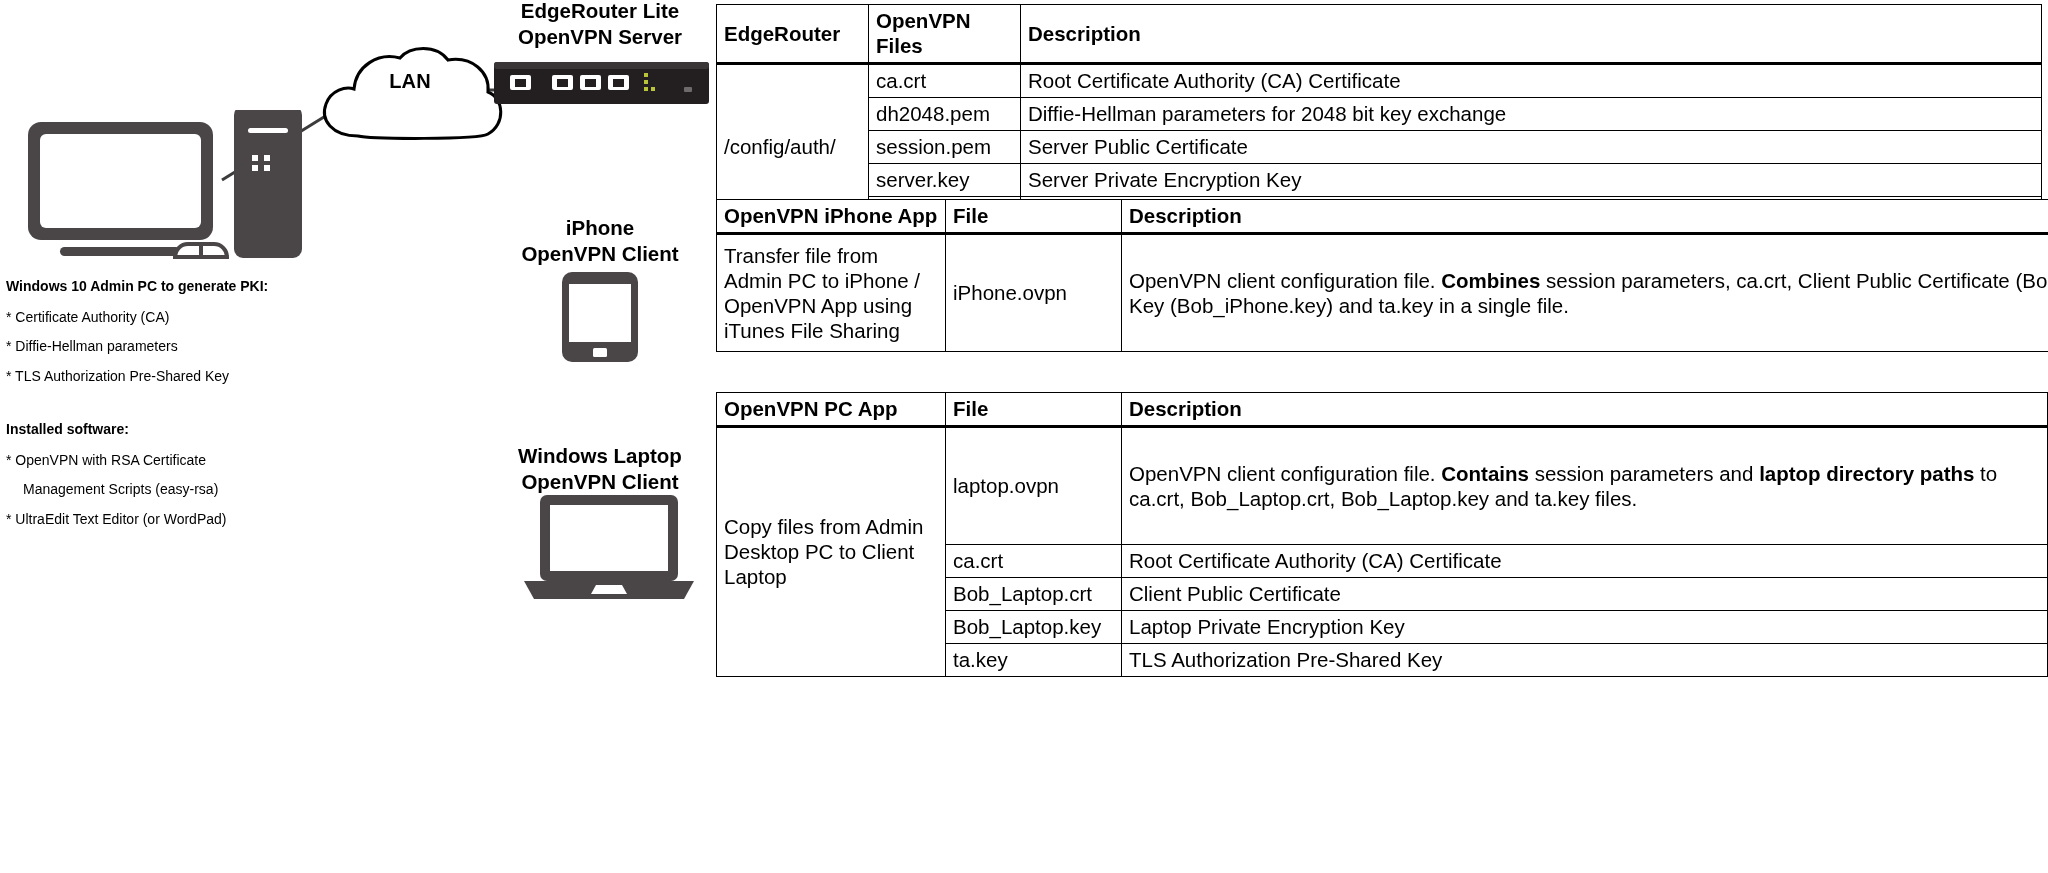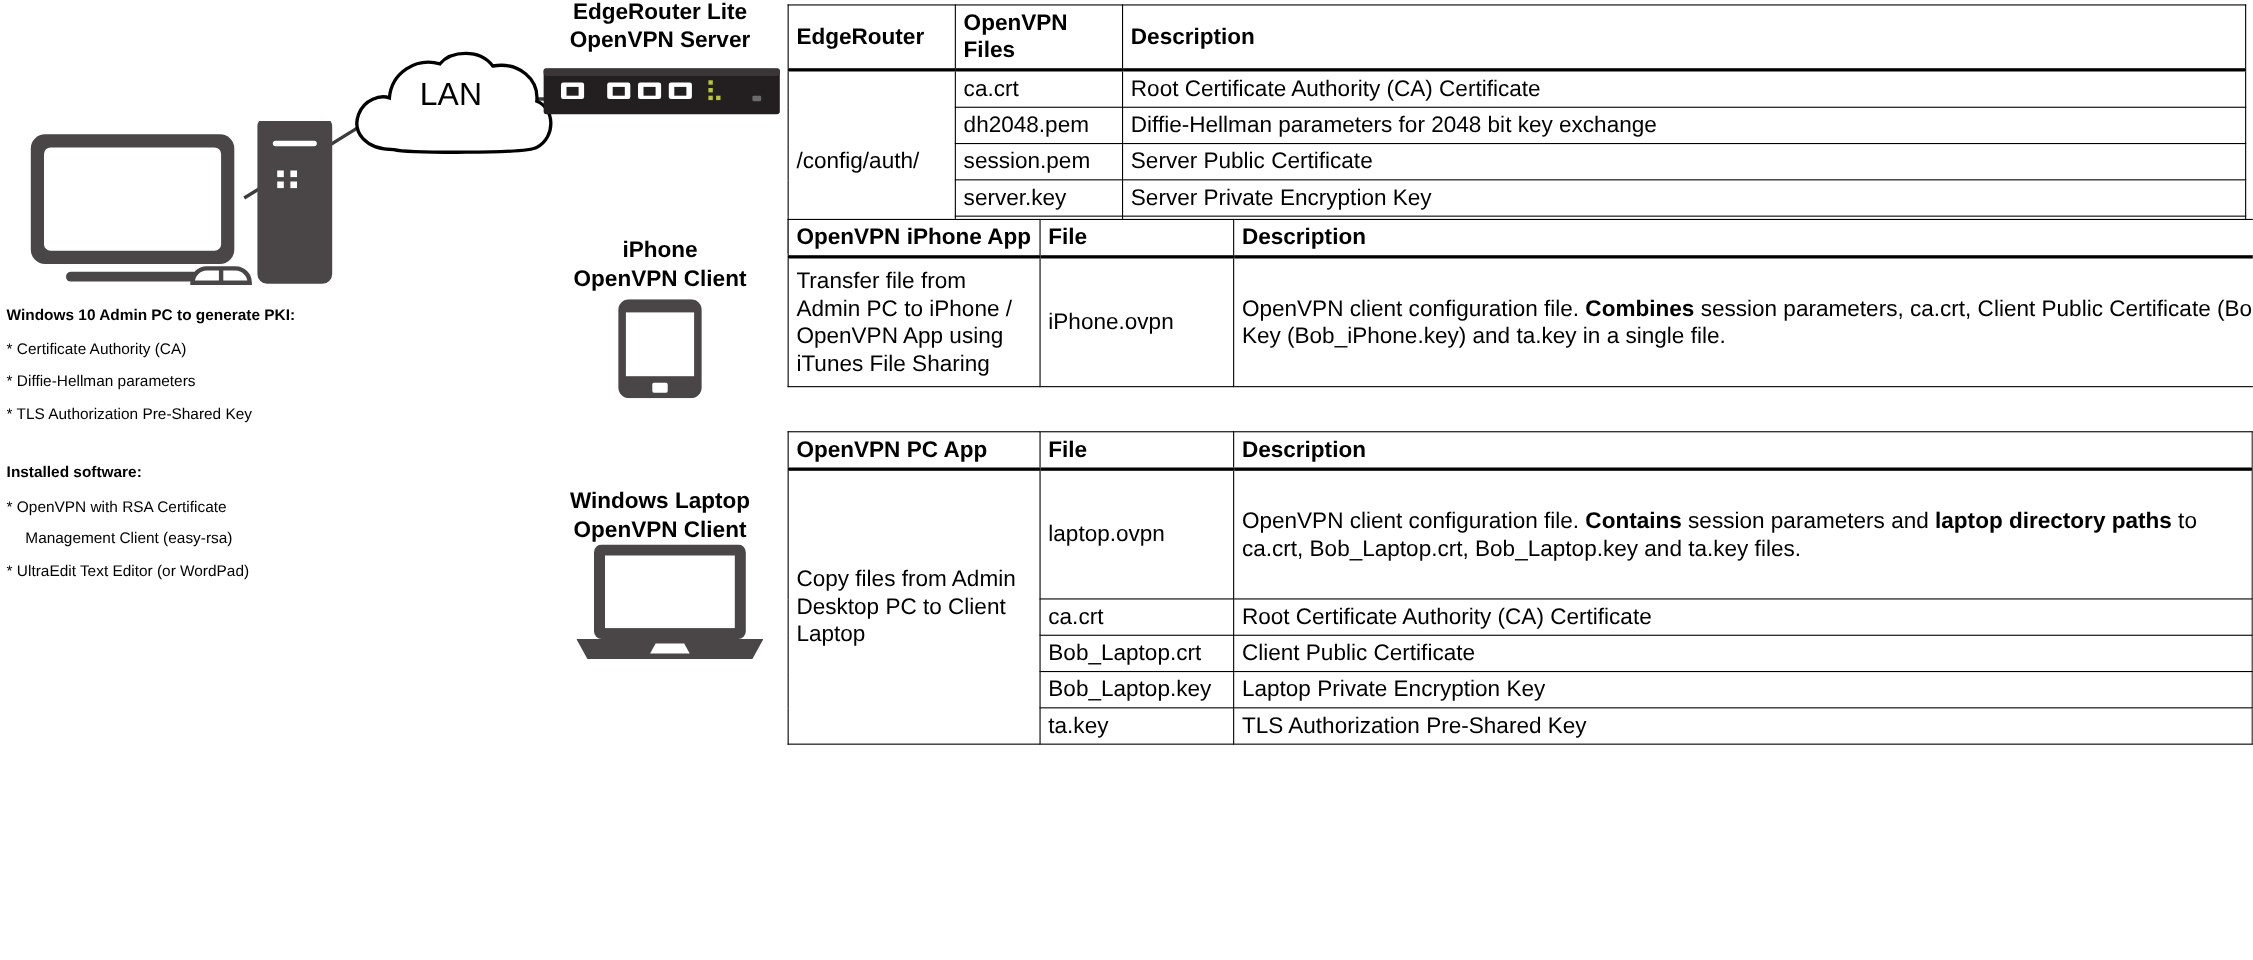"LAN" #cloud-label { font-size: 29px -> 20px; font-weight: normal -> bold }
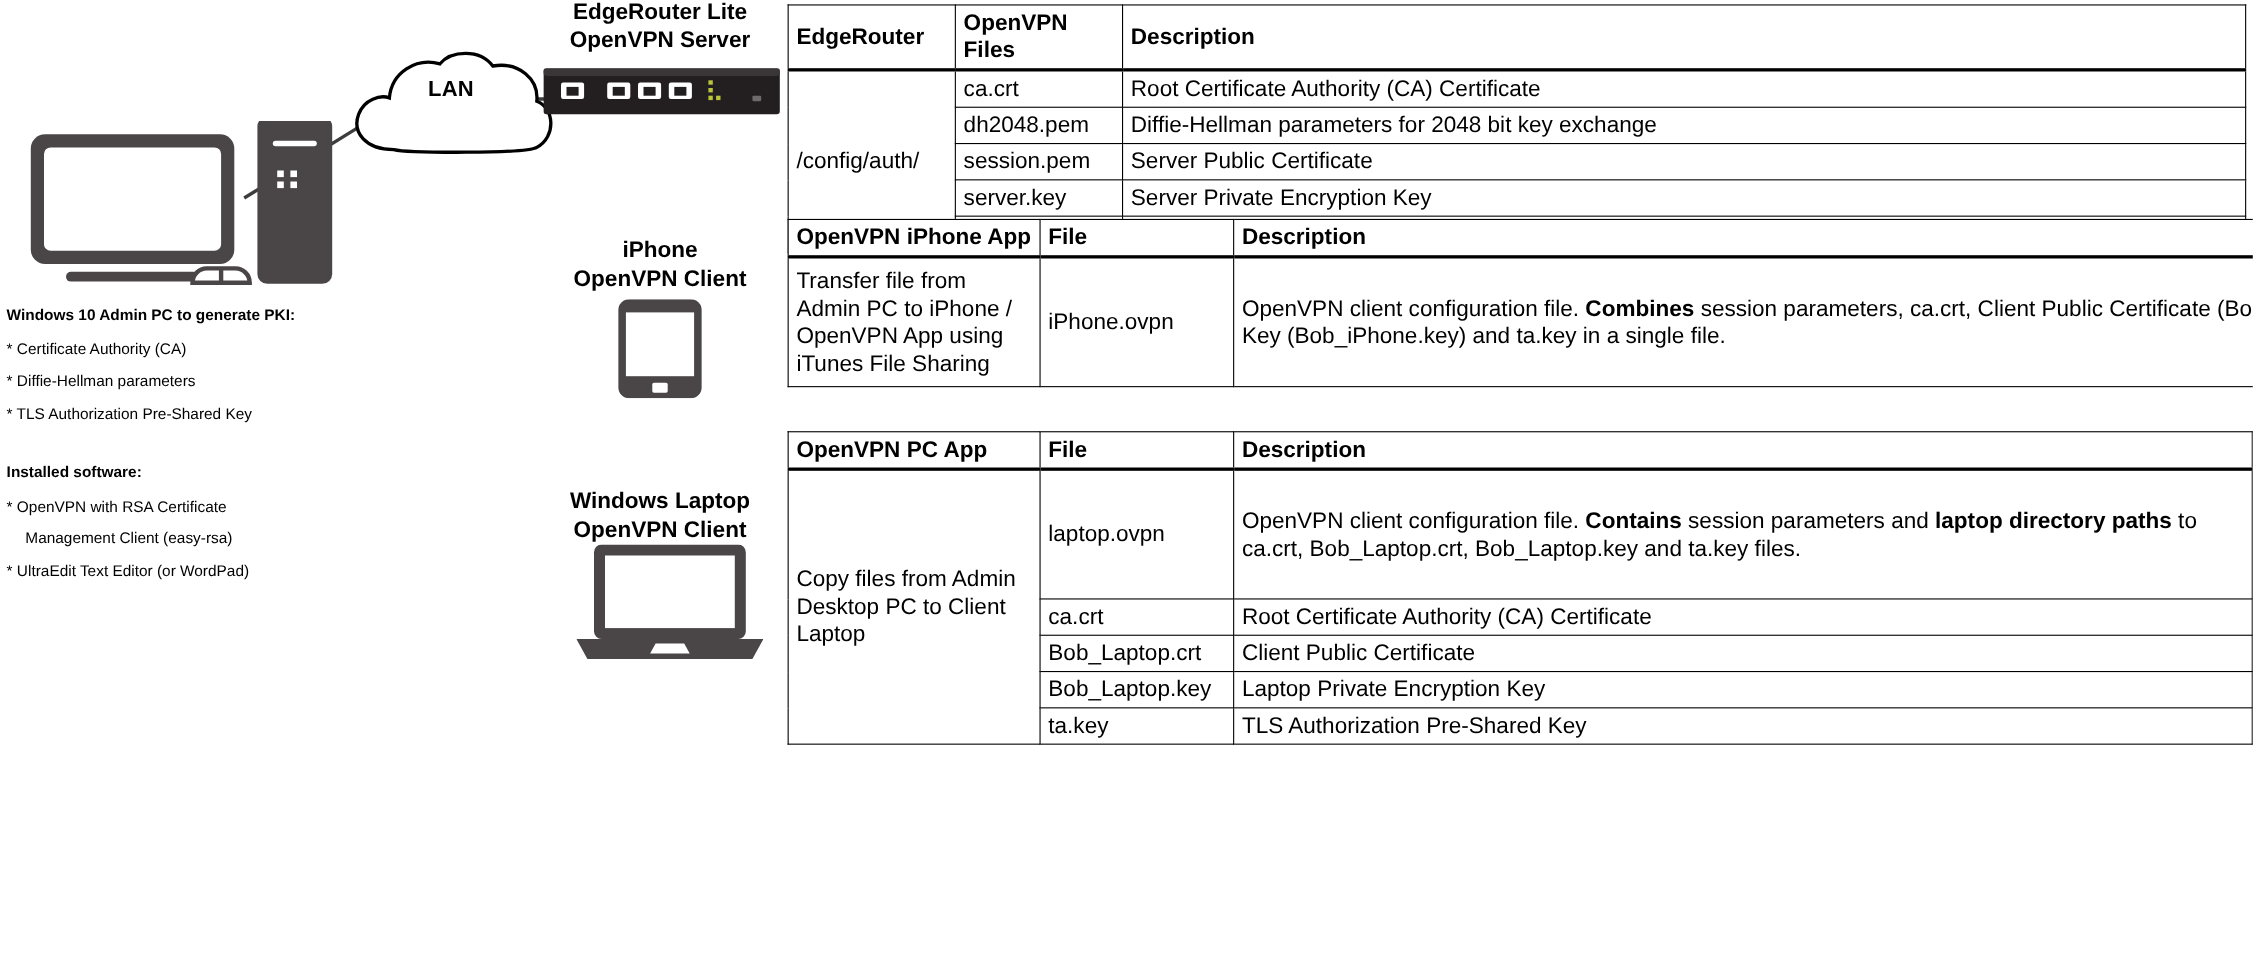"Management Client (easy-rsa)" div.ind { text: Client -> Scripts }
